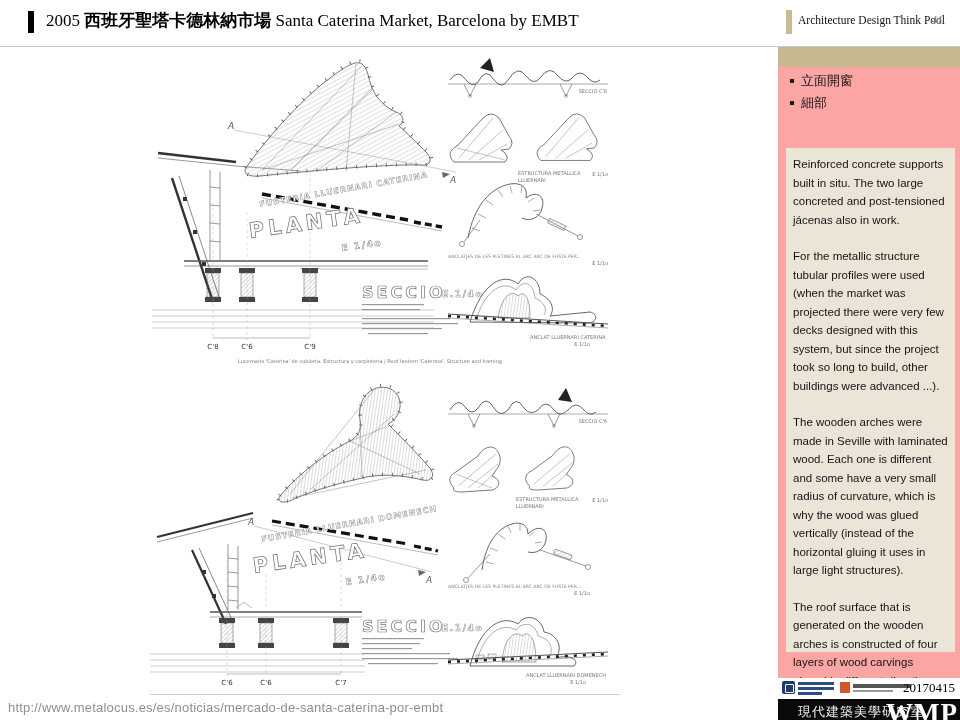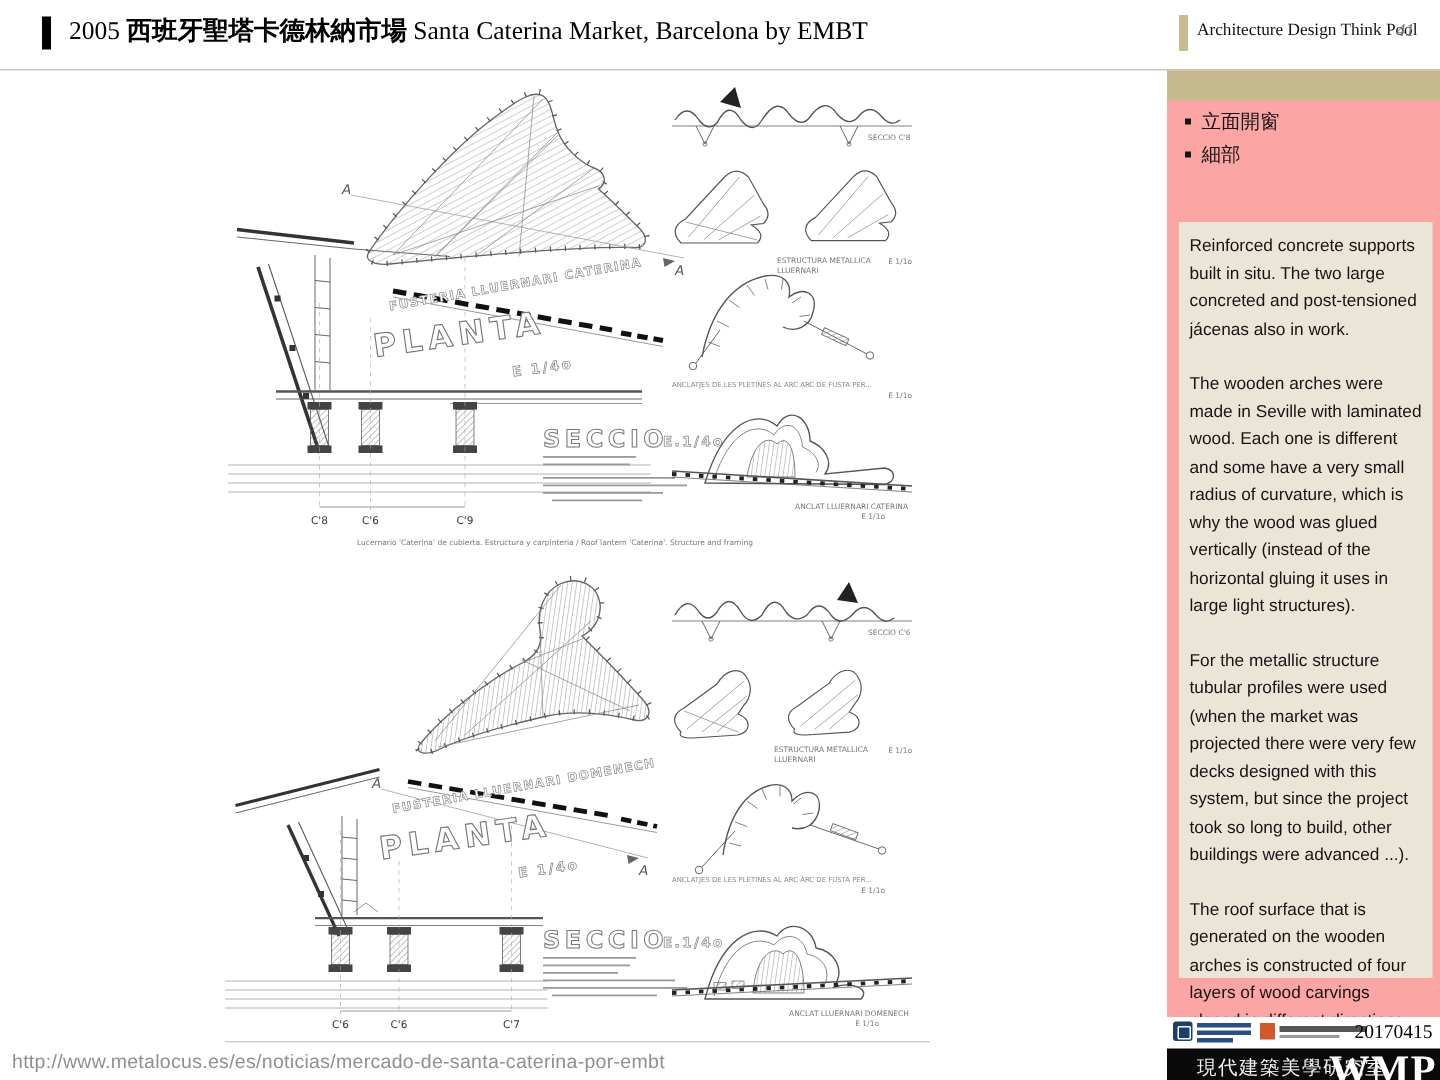"The wooden arches were made" p { order: before "For the metallic structure tubular" -> after "For the metallic structure tubular" }
